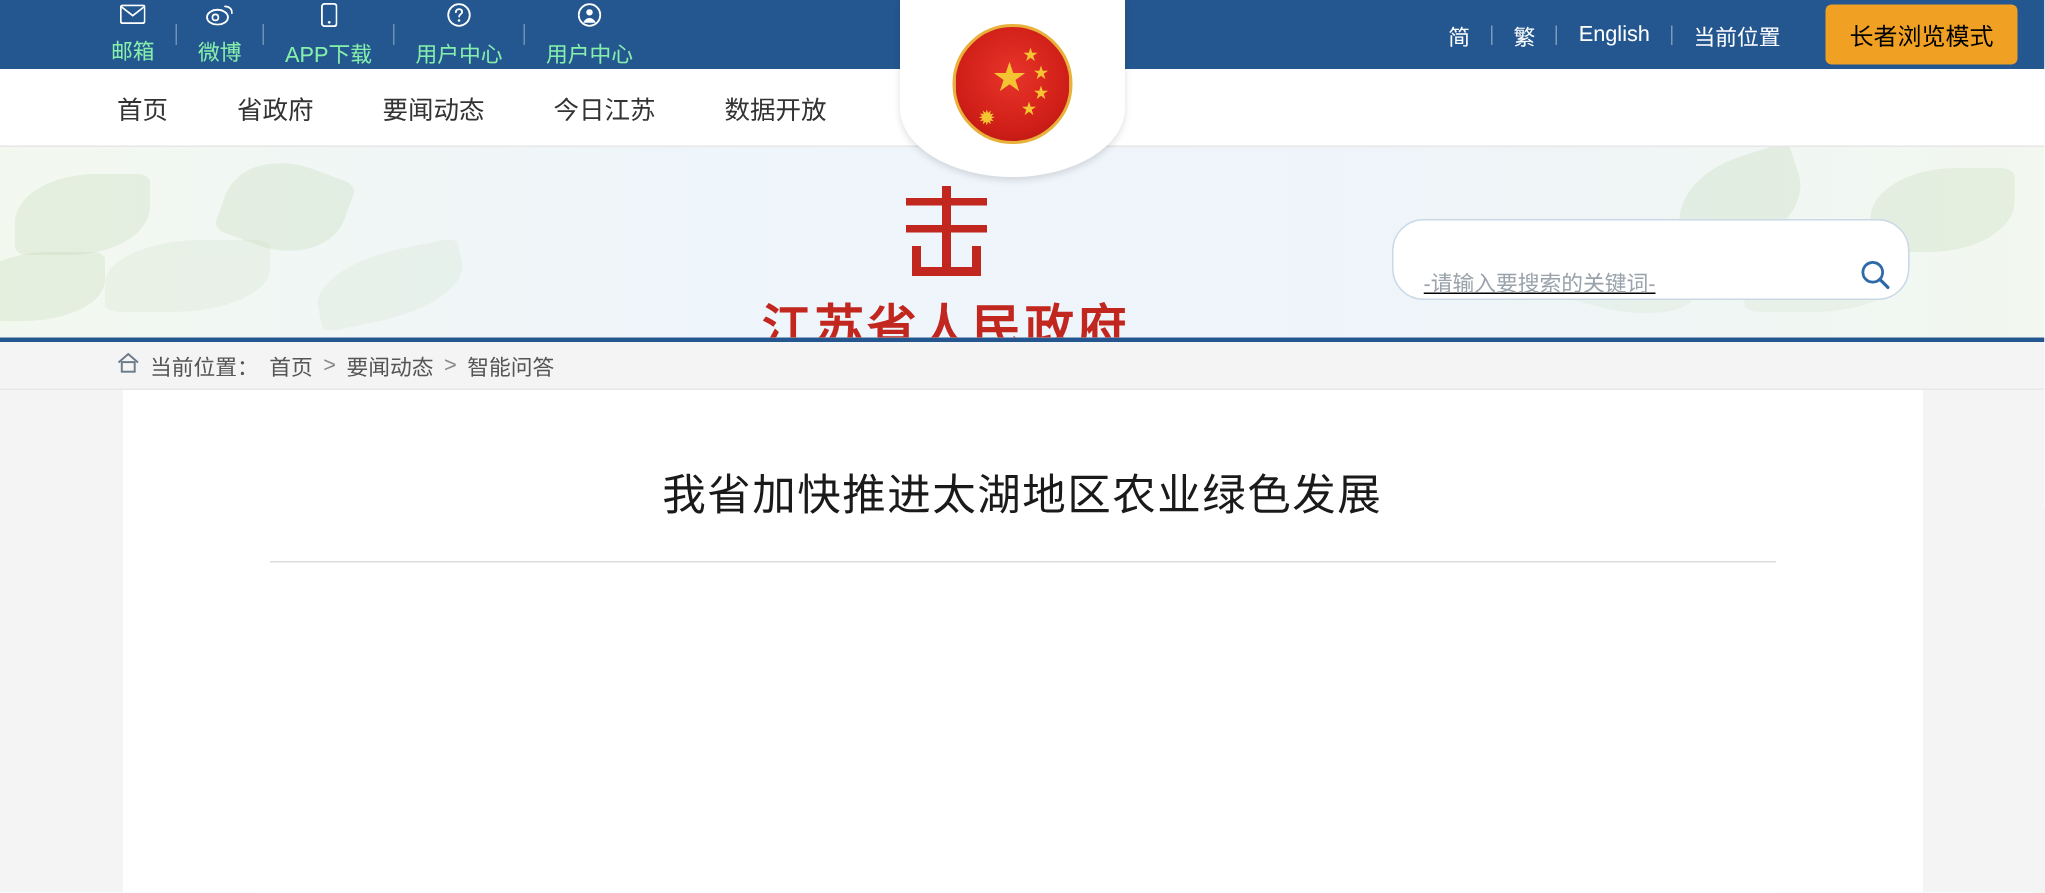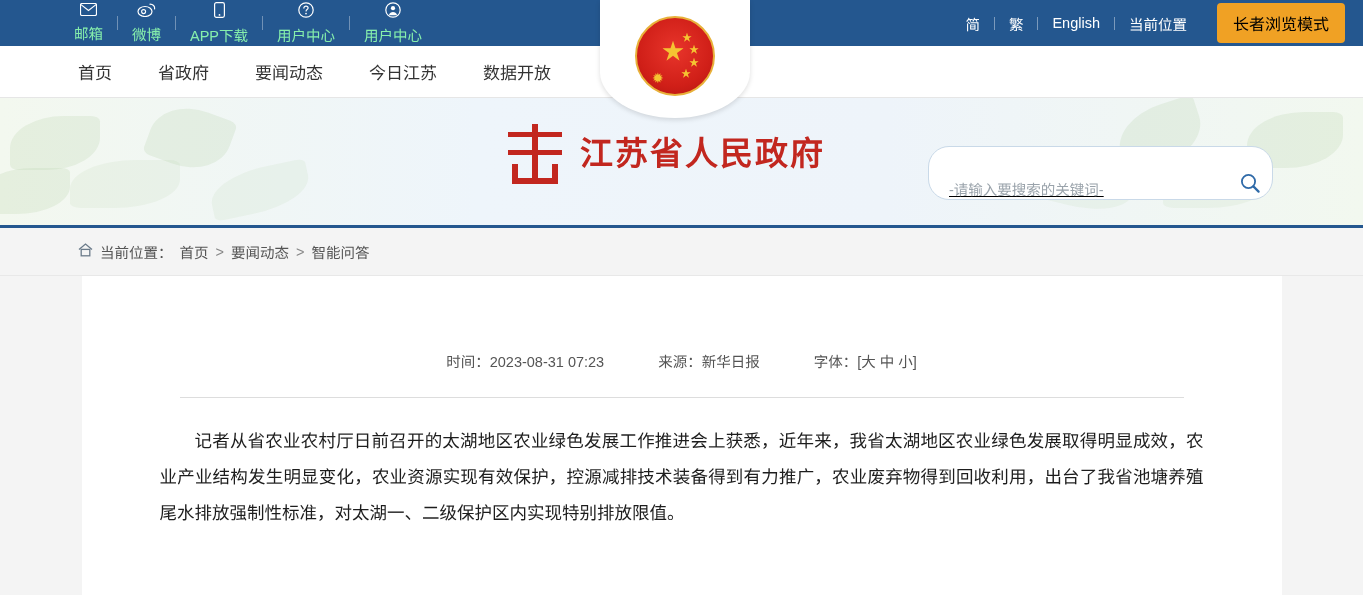"江苏省人民政府" .logo-area { flex-direction: none -> column }
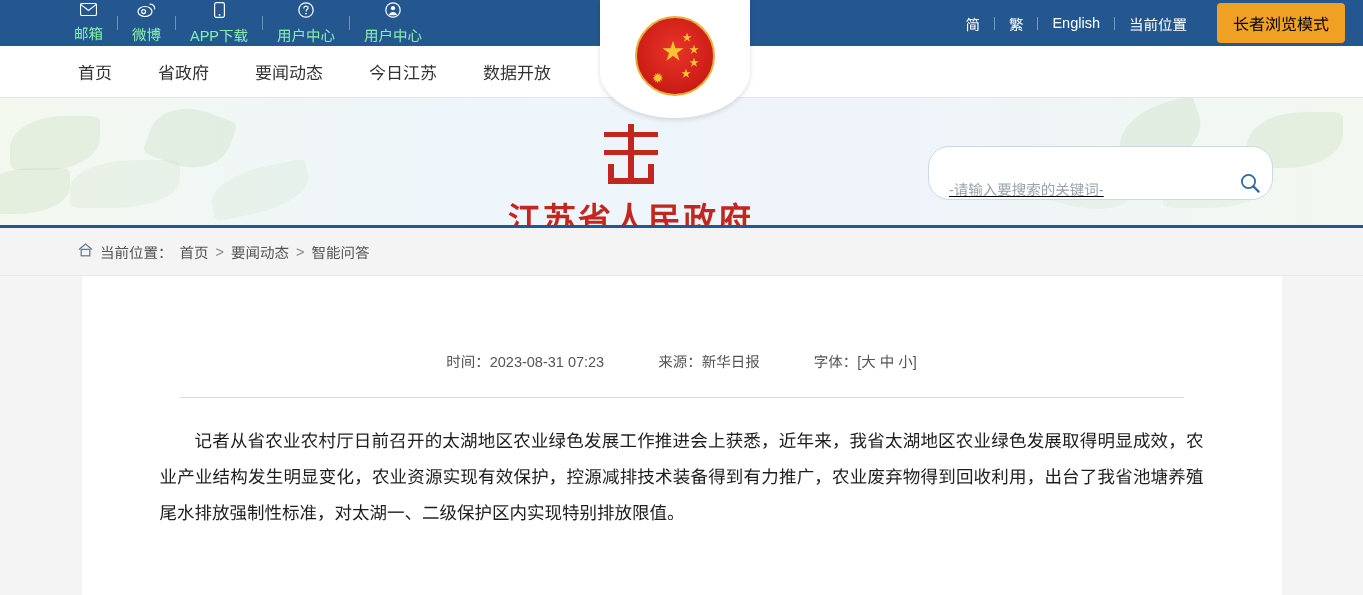"当前位置：" .crumb { height: 48px -> 32px }
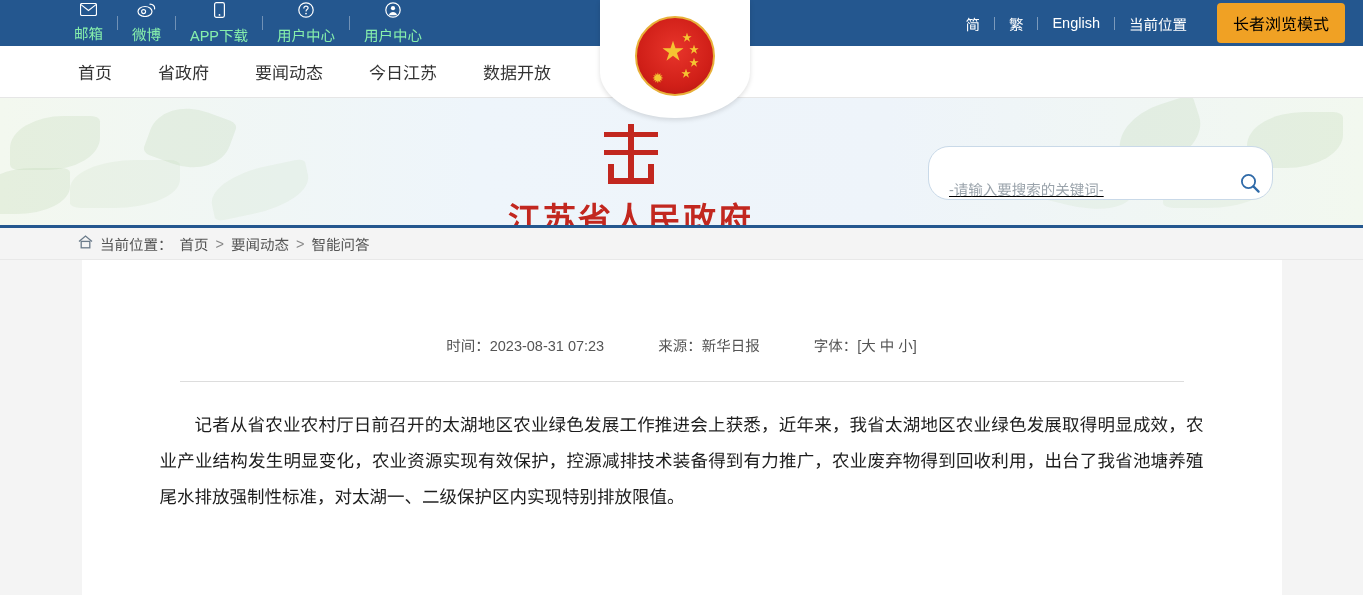"我省加快推进太湖地区农业绿色发展" h1.art-title { html: none -> <h1>我省加快推进太湖地区农业绿色发展</h1> }
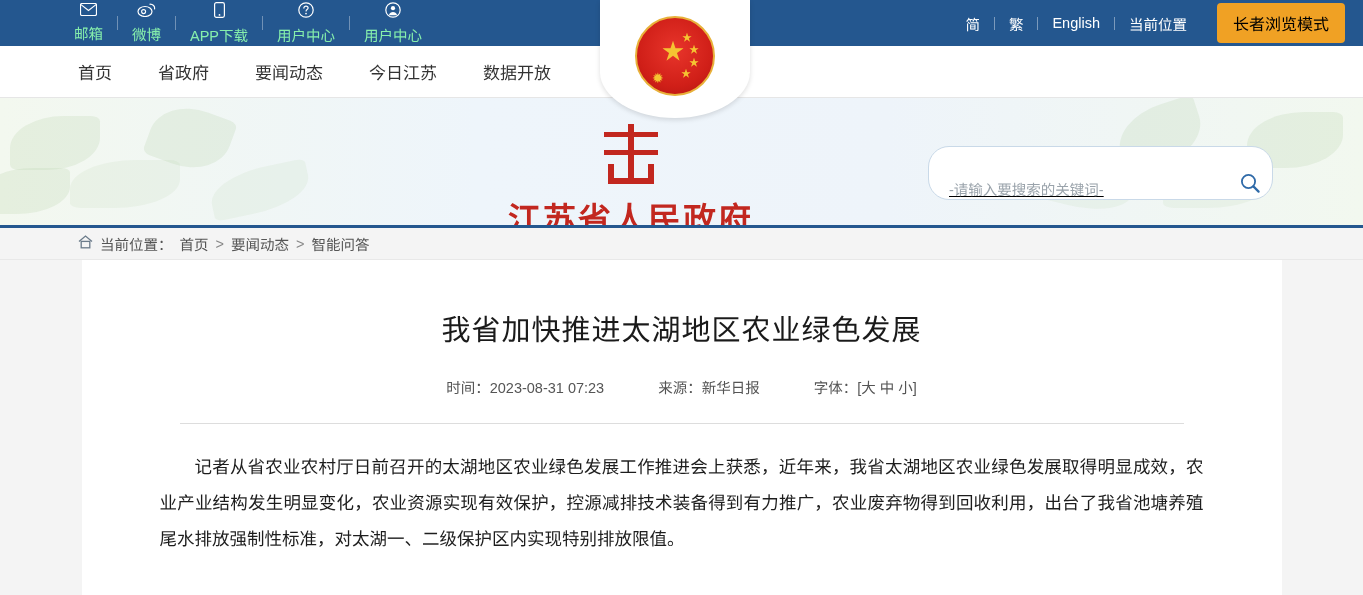"时间：2023-08-31 07:23" div.art-meta { html: <div> <span> <span>时间：</span><span>2023-08-31 07:23</span> </span> <span> <span>来源：</span><span>新华日报</span> </span> <span>字体：[大 中 小]</span> </div> -> none }
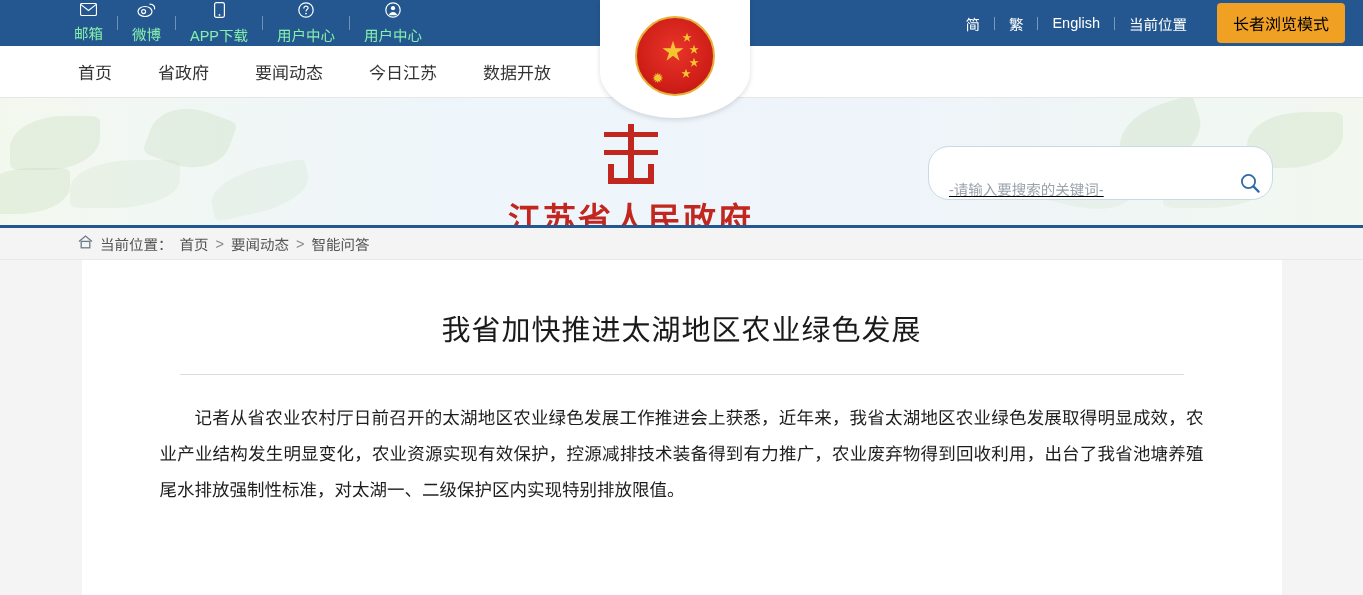"记者从省农业农村厅日前召开的太湖地区农业绿色发展工作推进会上获悉，近年来，我省太" p.art-body { html: <p>记者从省农业农村厅日前召开的太湖地区农业绿色发展工作推进会上获悉，近年来，我省太湖地区农业绿色发展取得明显成效，农业产业结构发生明显变化，农业资源实现有效保护，控源减排技术装备得到有力推广，农业废弃物得到回收利用，出台了我省池塘养殖尾水排放强制性标准，对太湖一、二级保护区内实现特别排放限值。</p> -> none }
